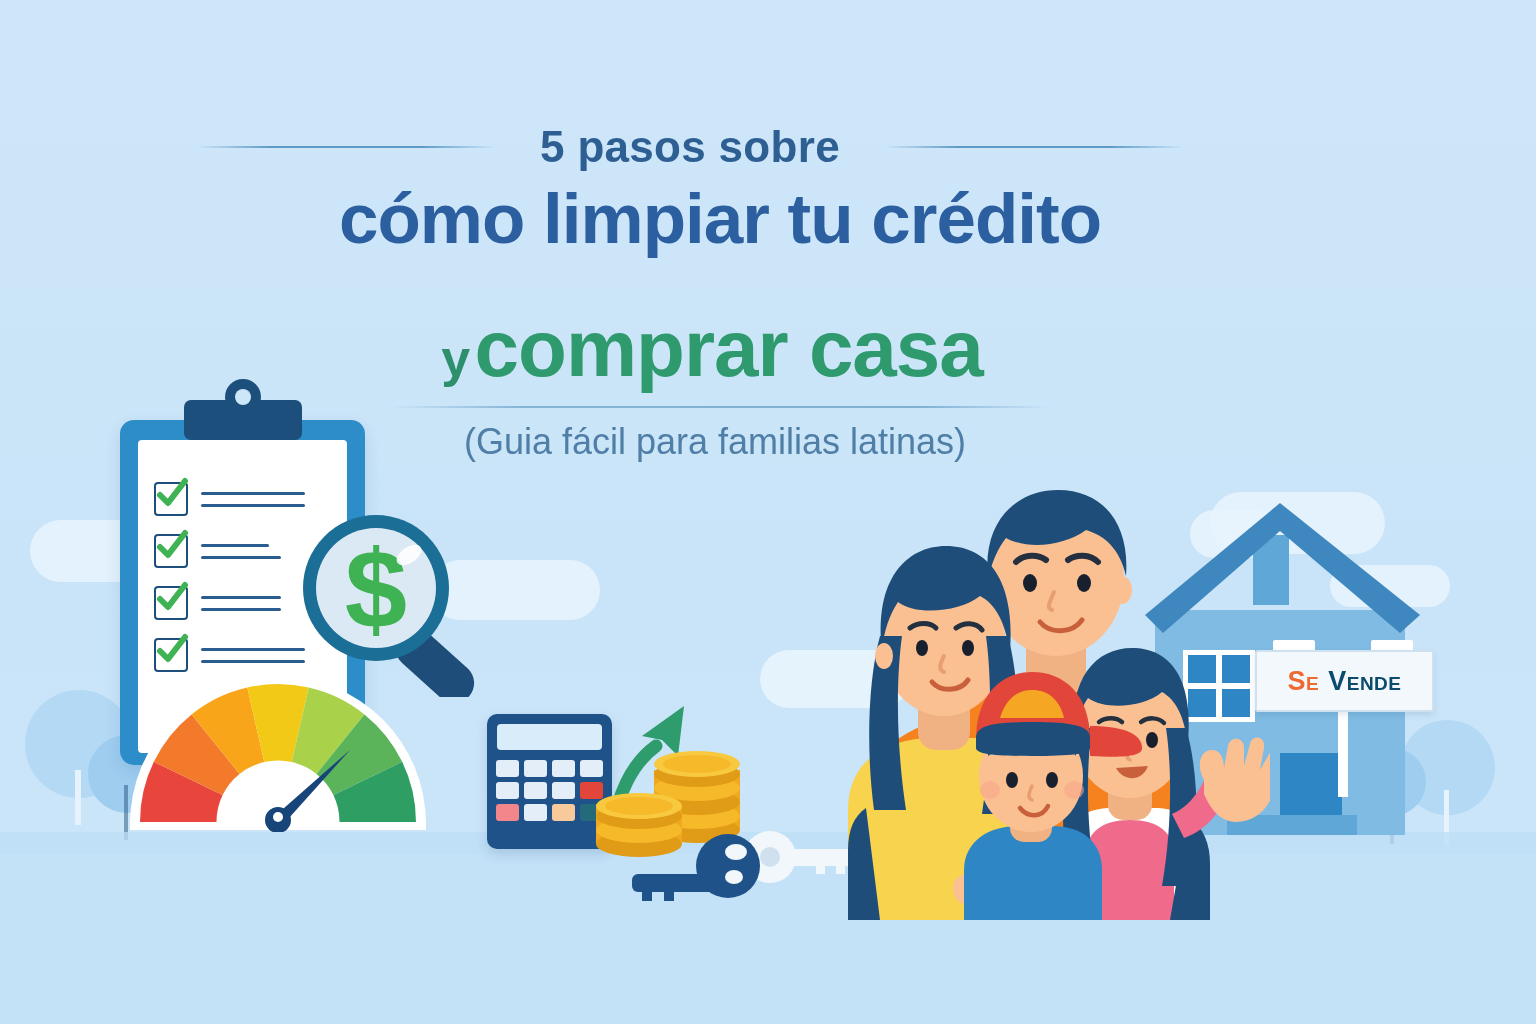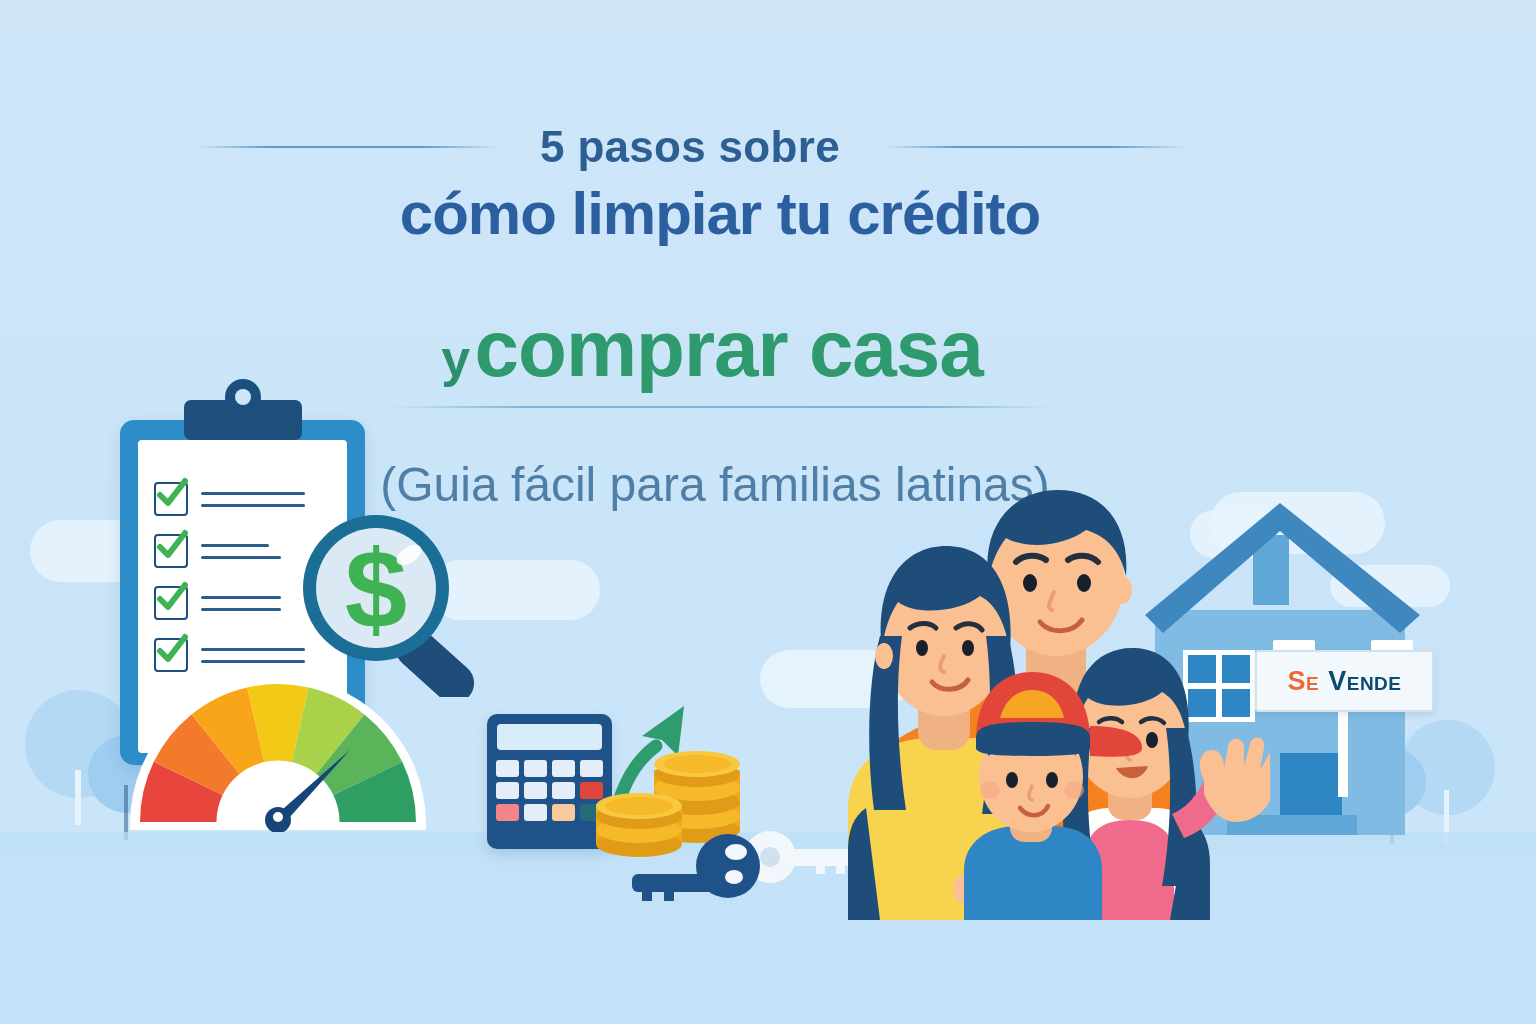"cómo limpiar tu crédito" .h1 { font-size: 60px -> 71px }
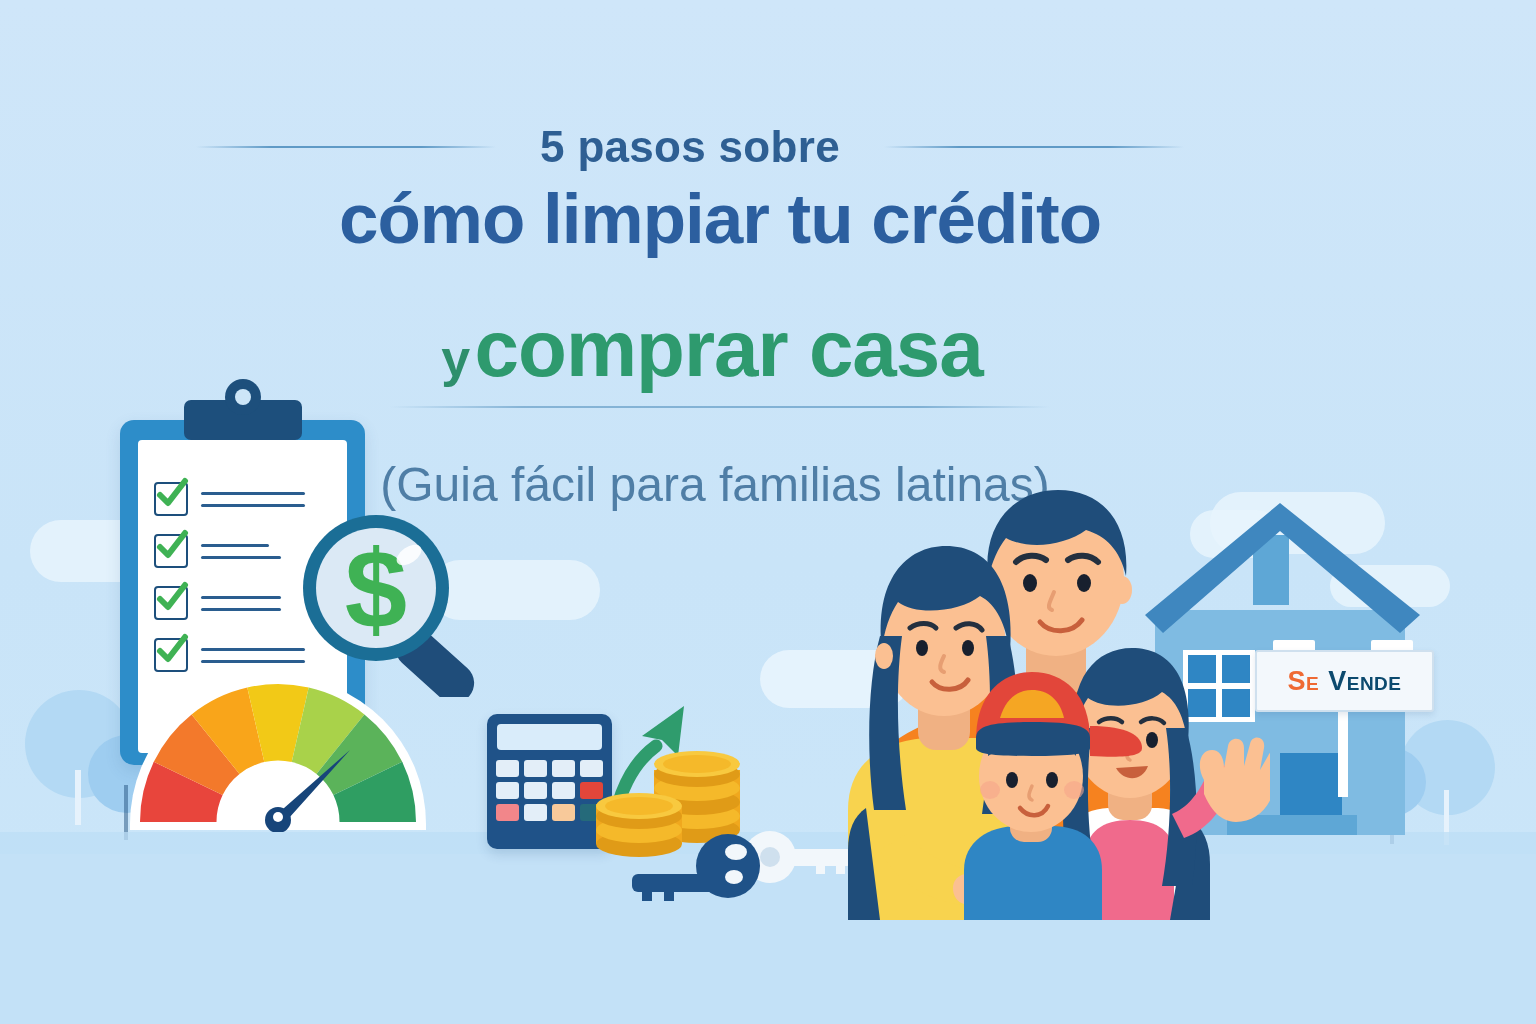"(Guia fácil para familias latinas)" .sub { font-size: 48px -> 36px; top: 457px -> 421px }
